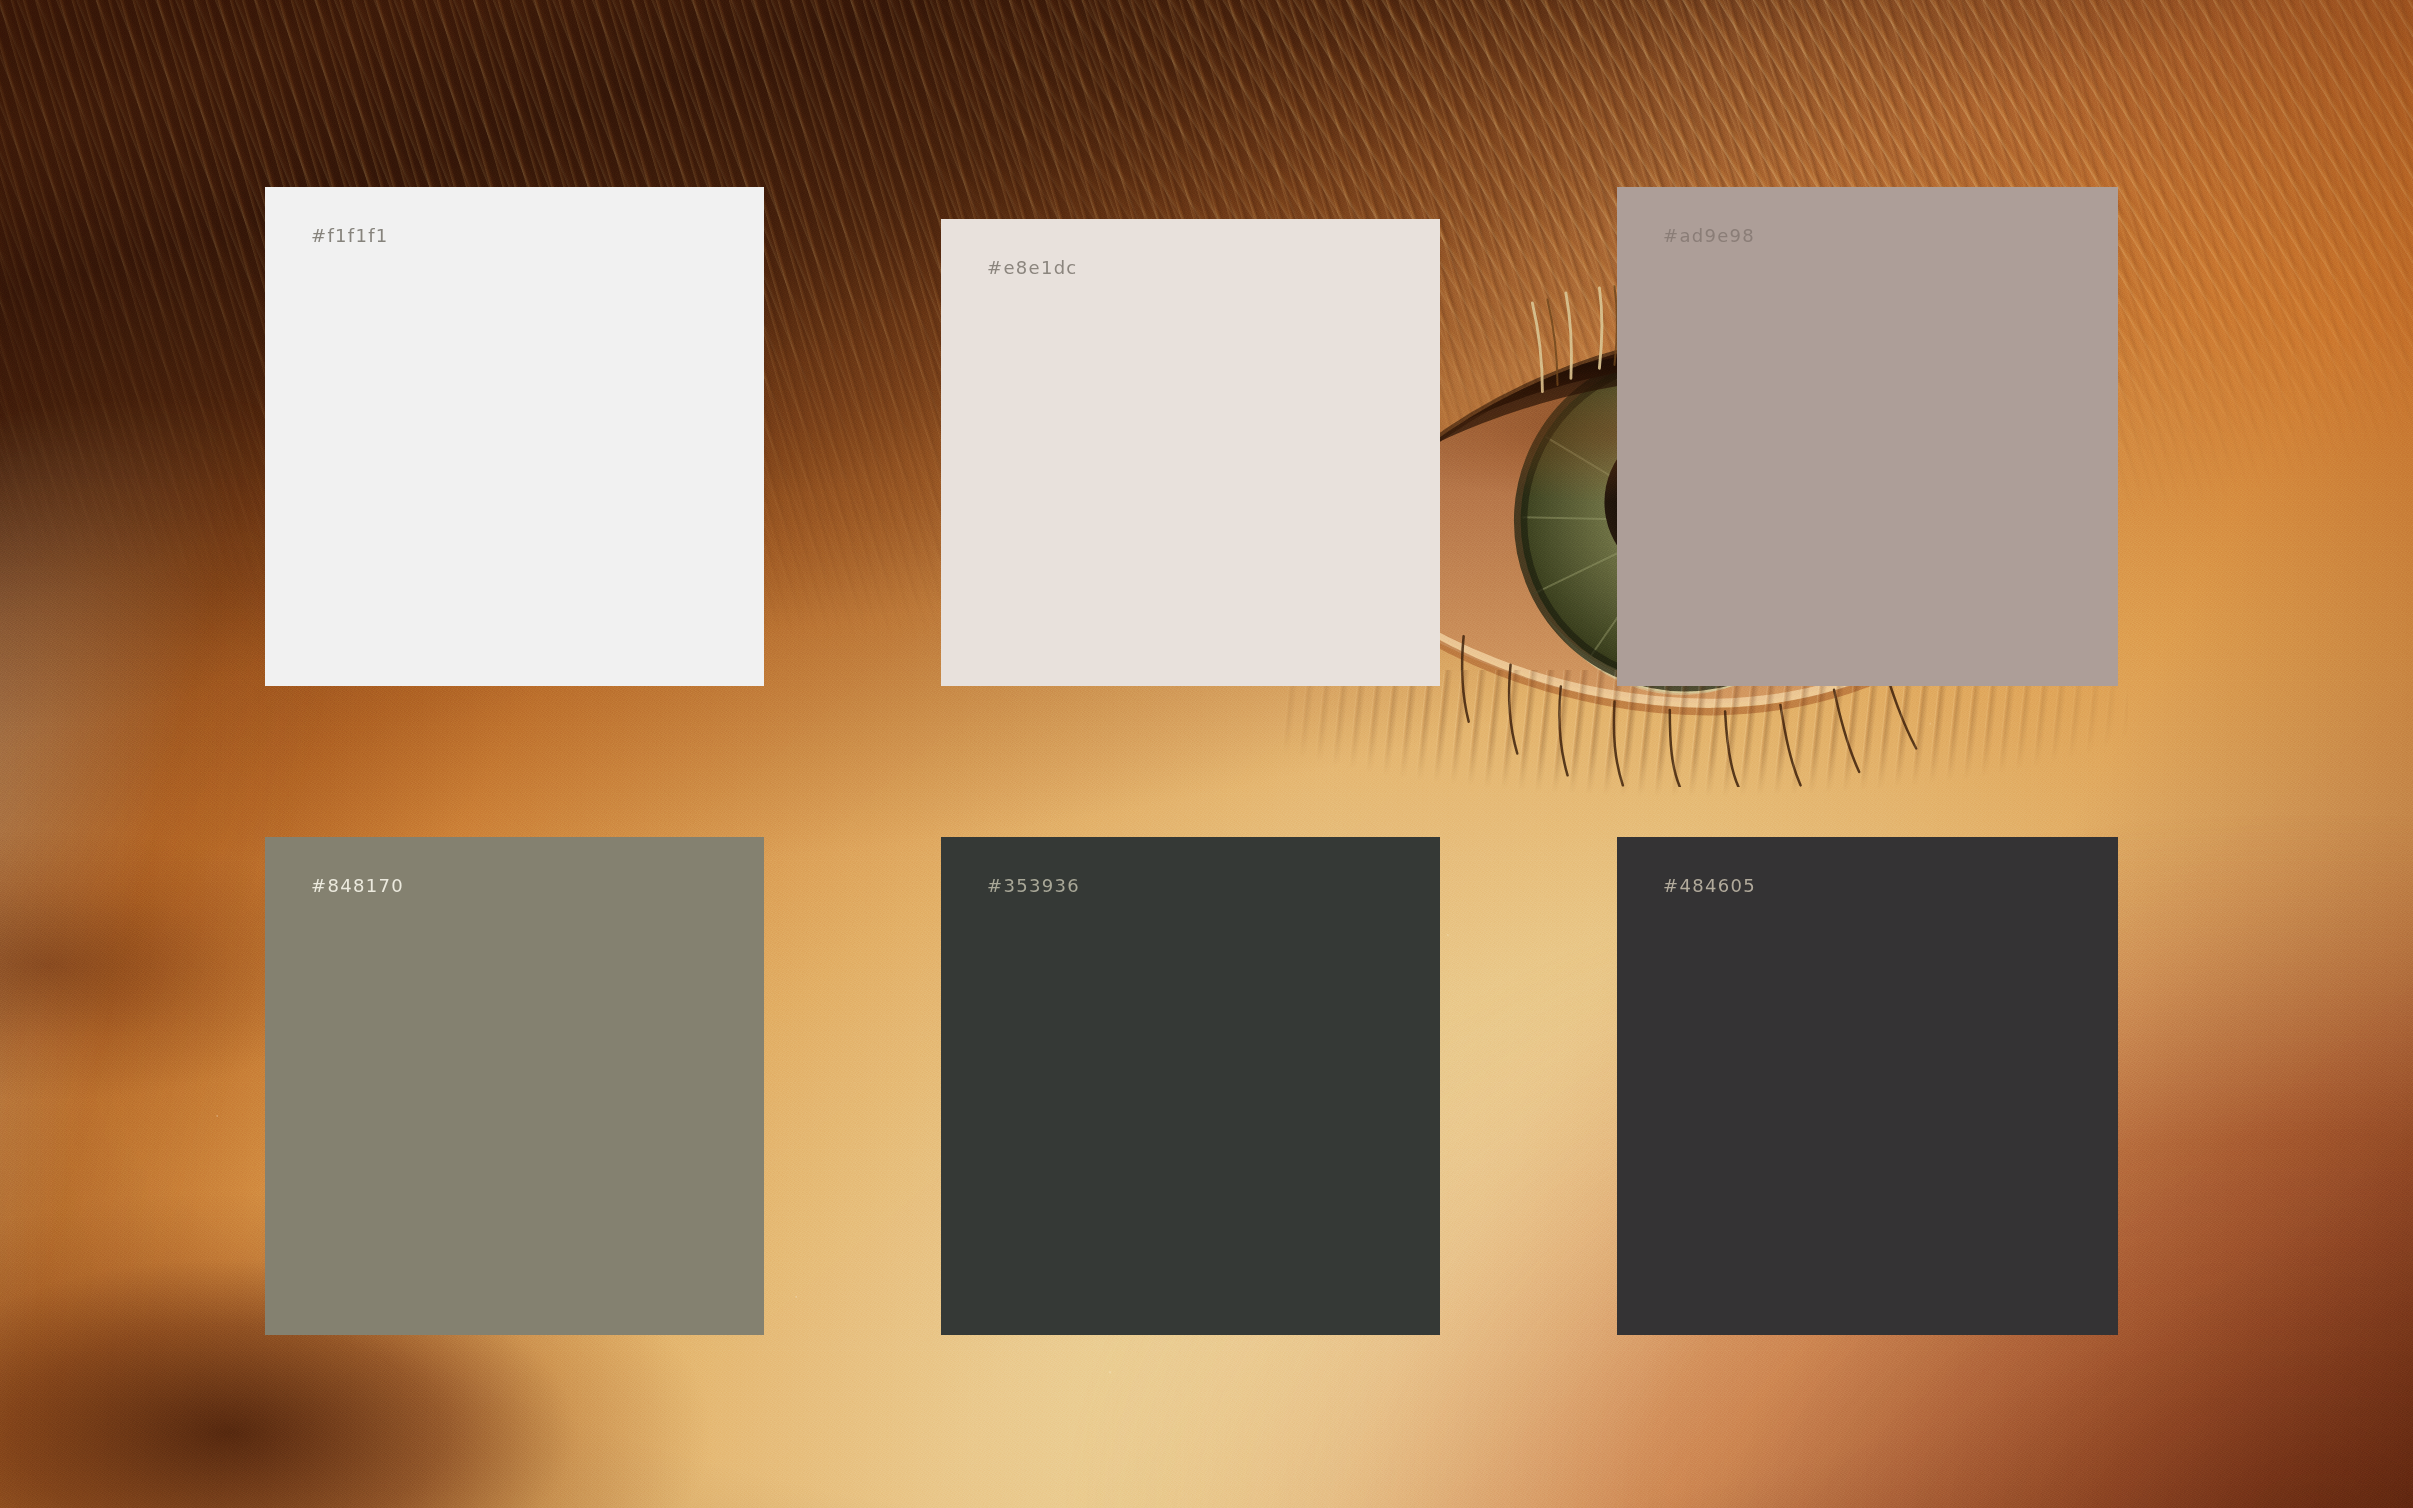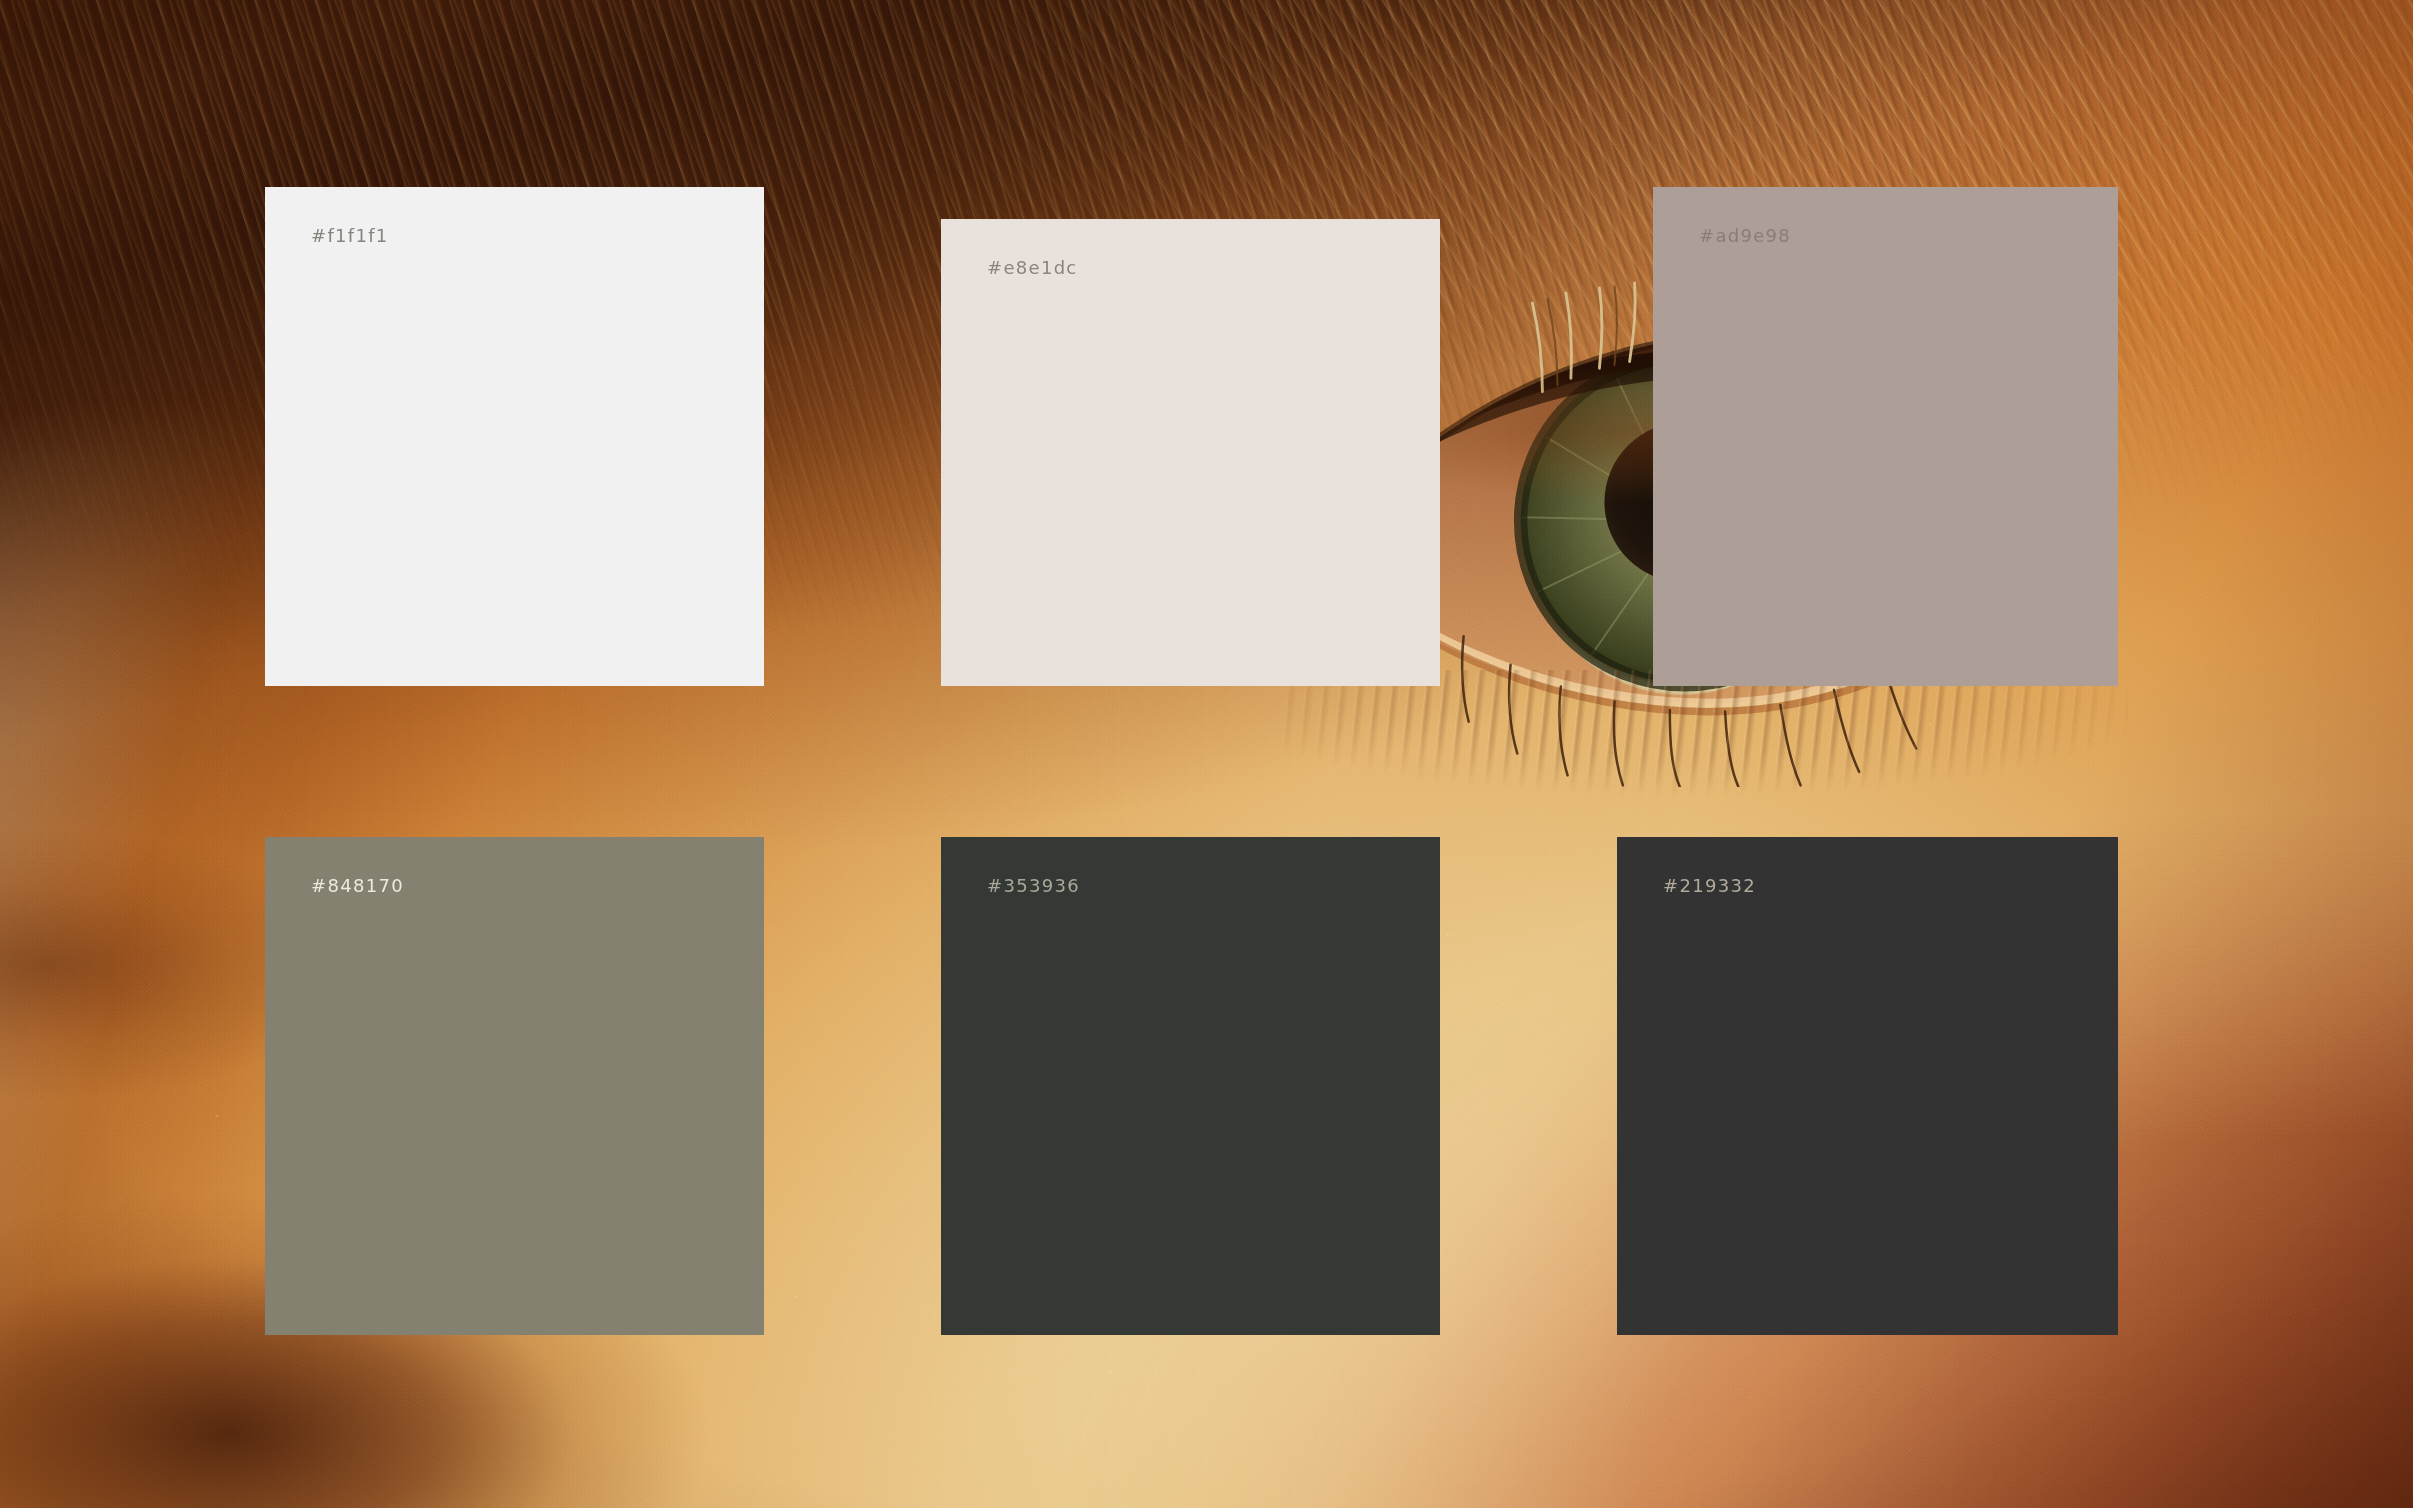"#ad9e98" .s3 { margin-left: 36px -> none }
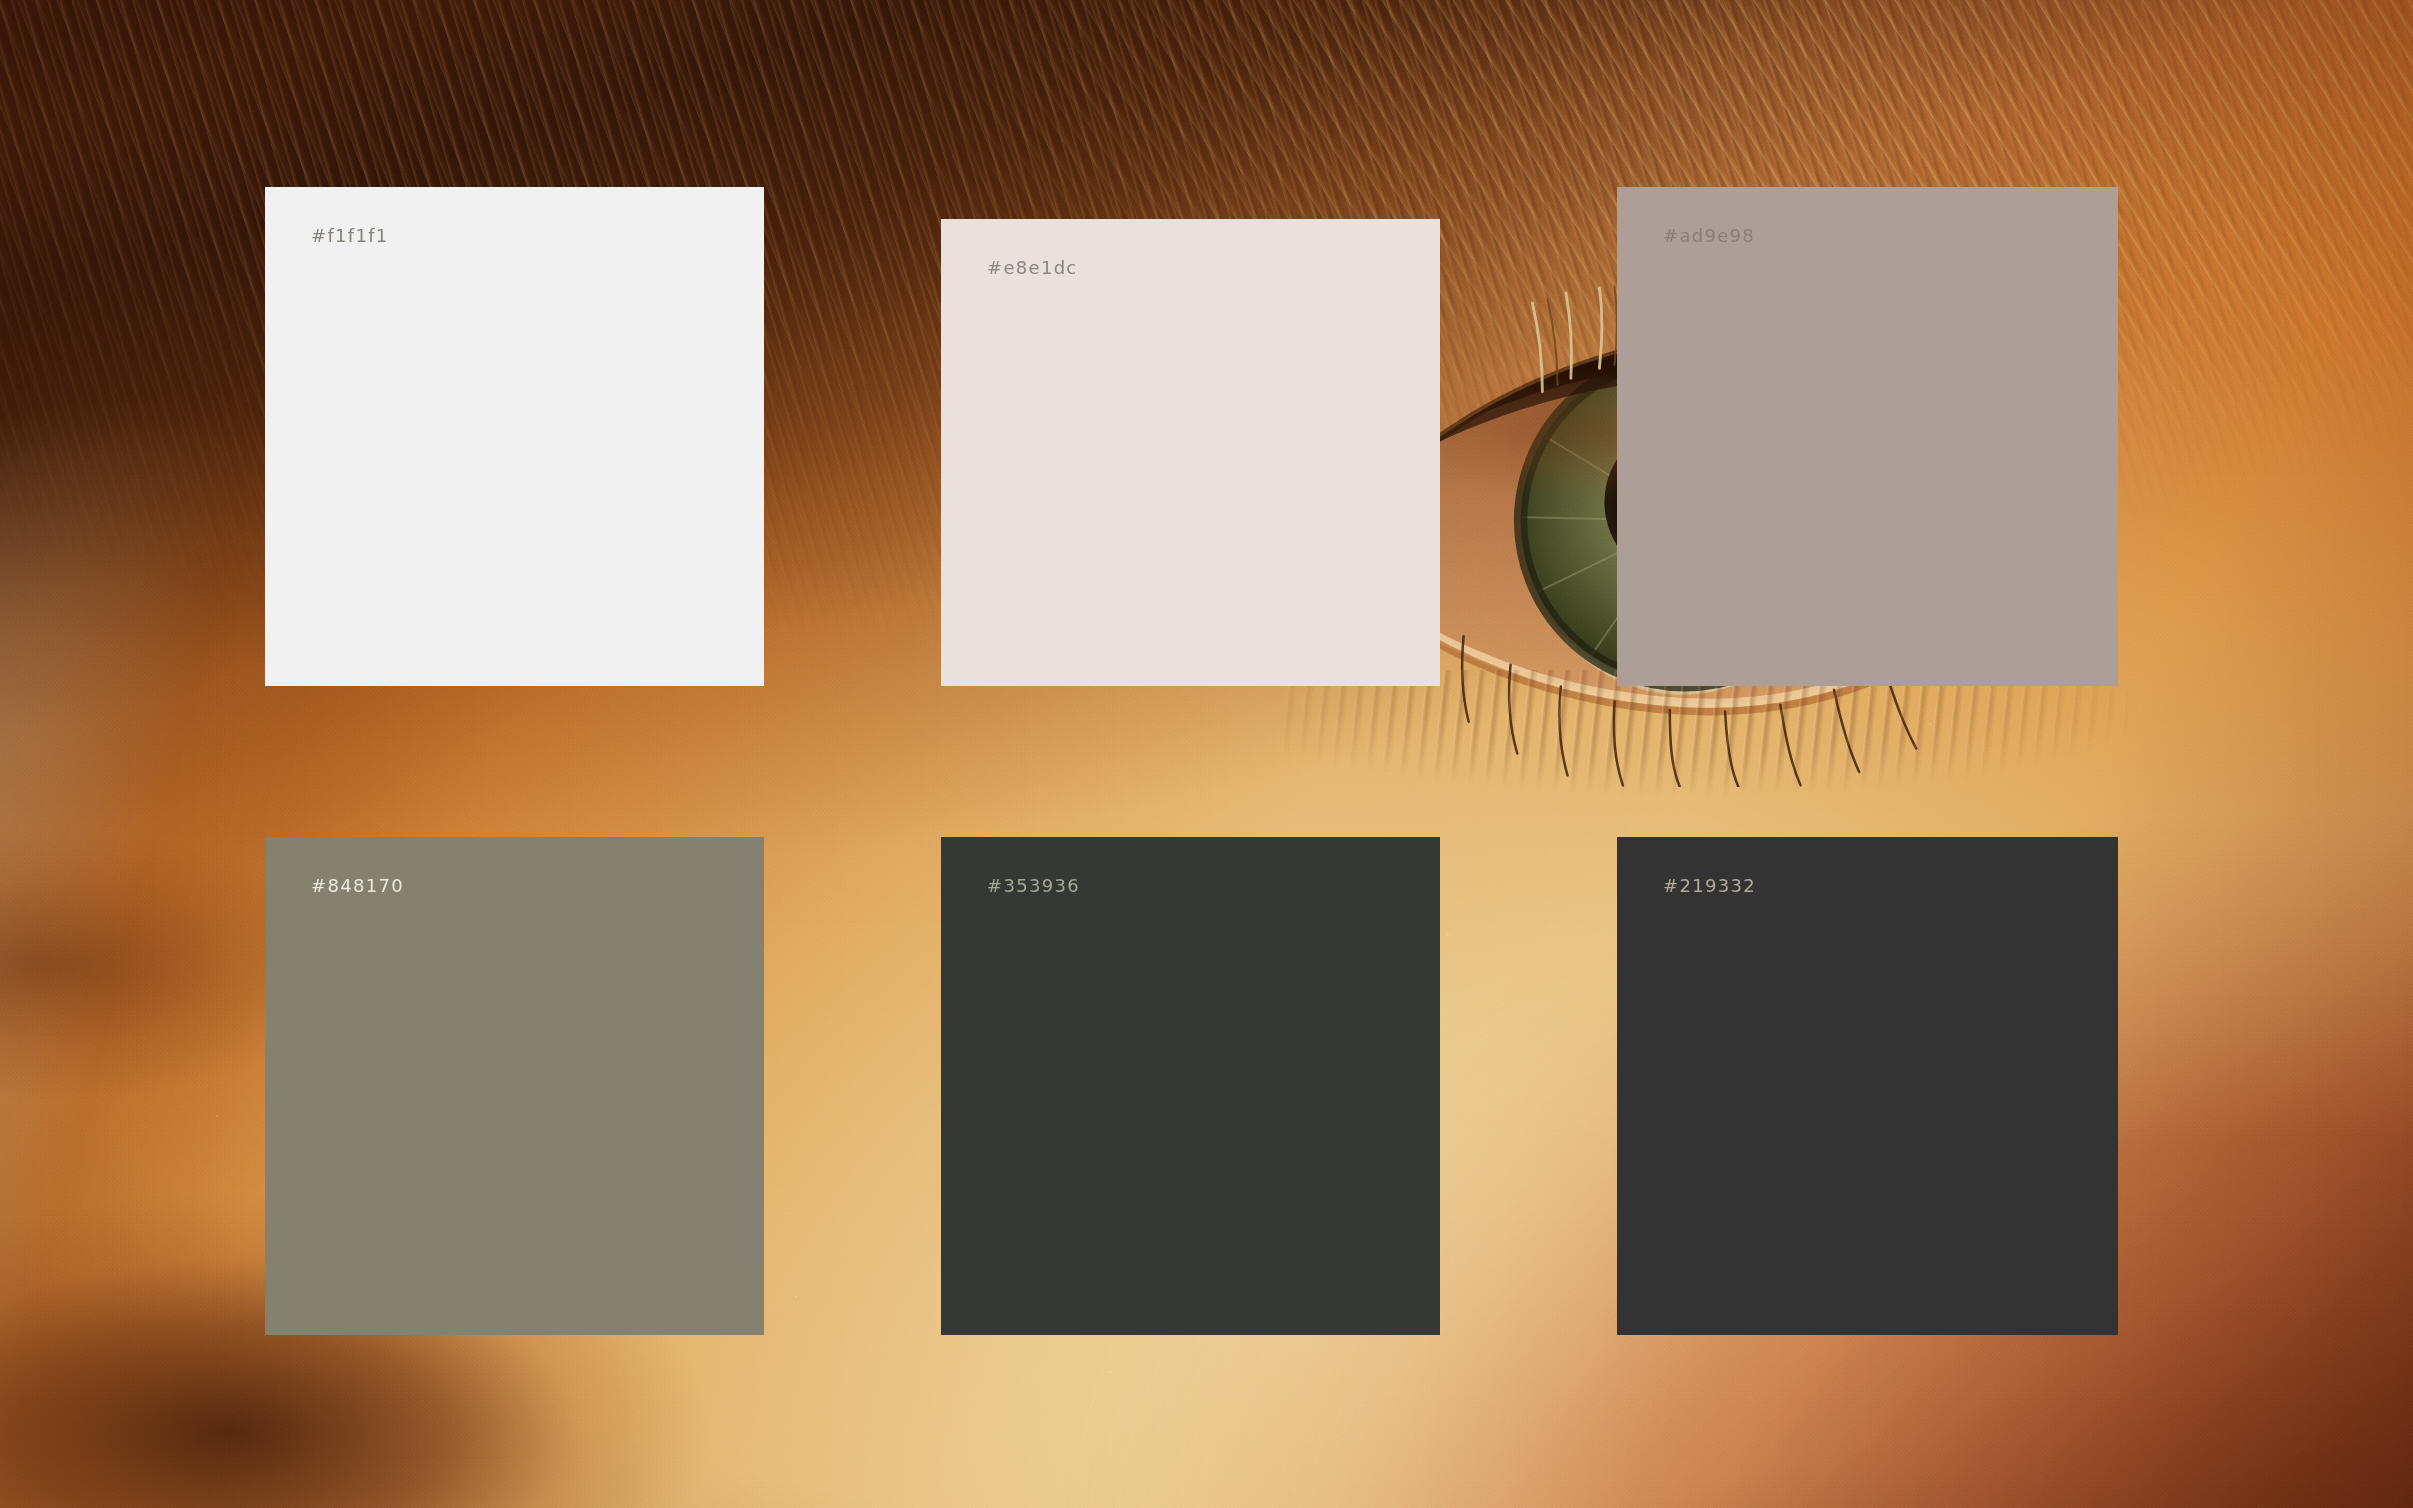"#219332" span.hex { text: 219332 -> 484605 }
